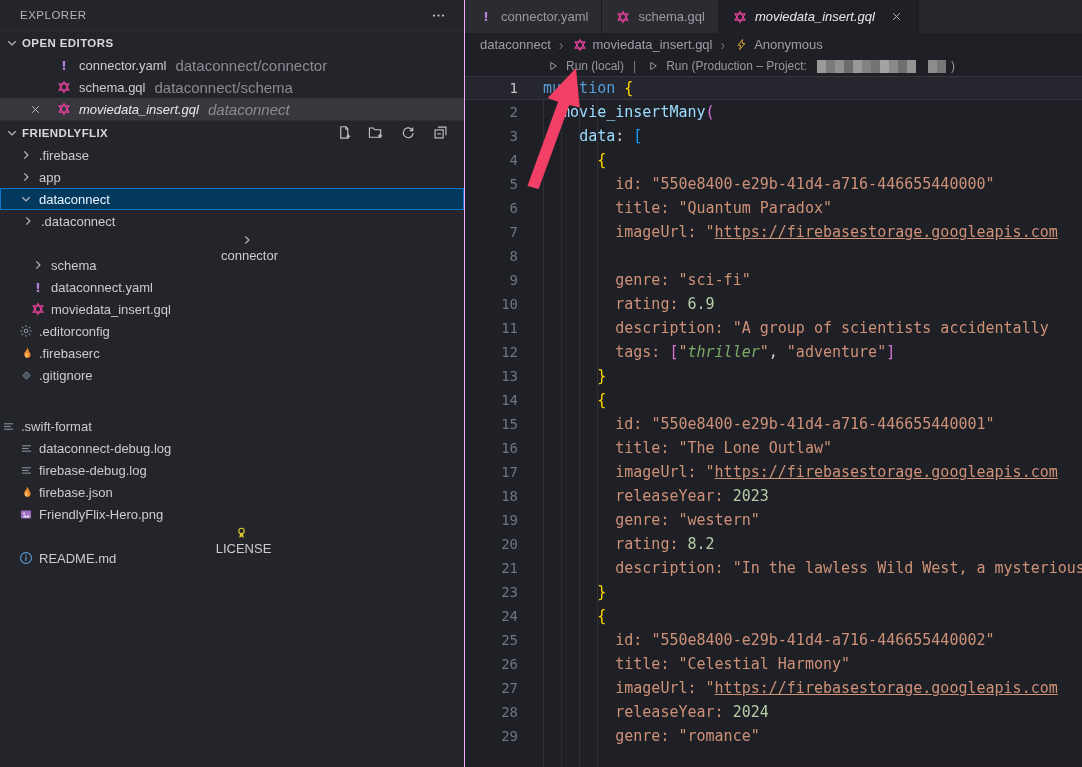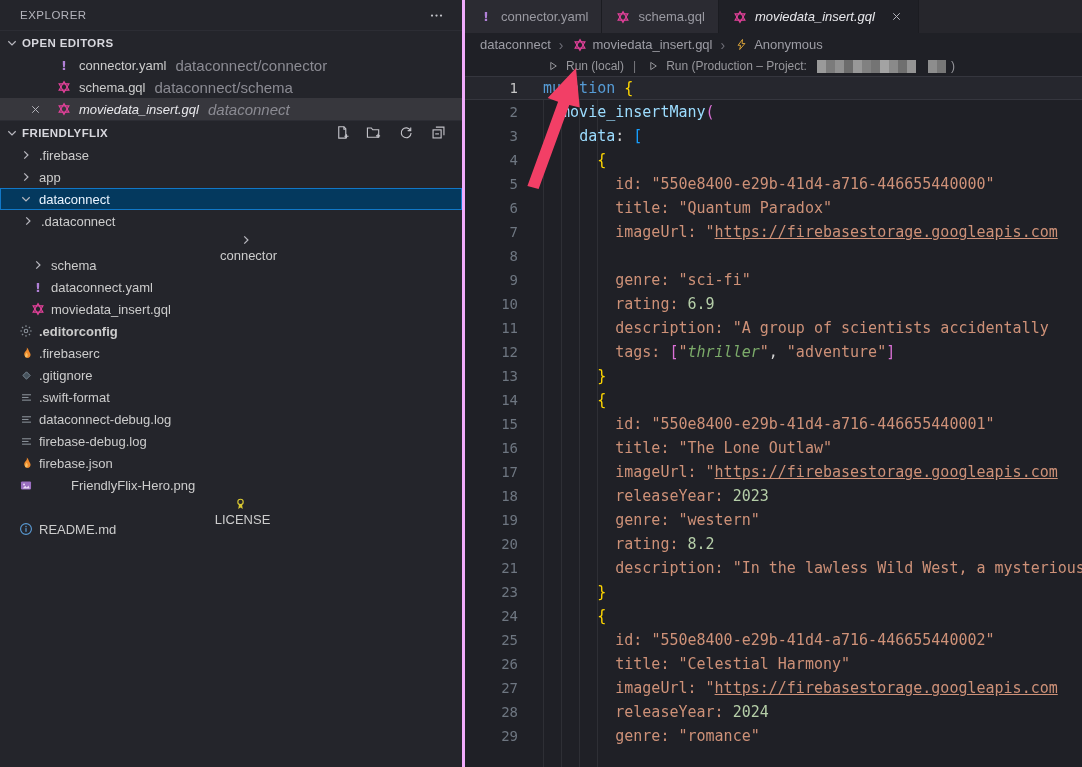"EXPLORER" .sidebar { border-right: 3px solid #f0abfc -> 1px solid #f0abfc }
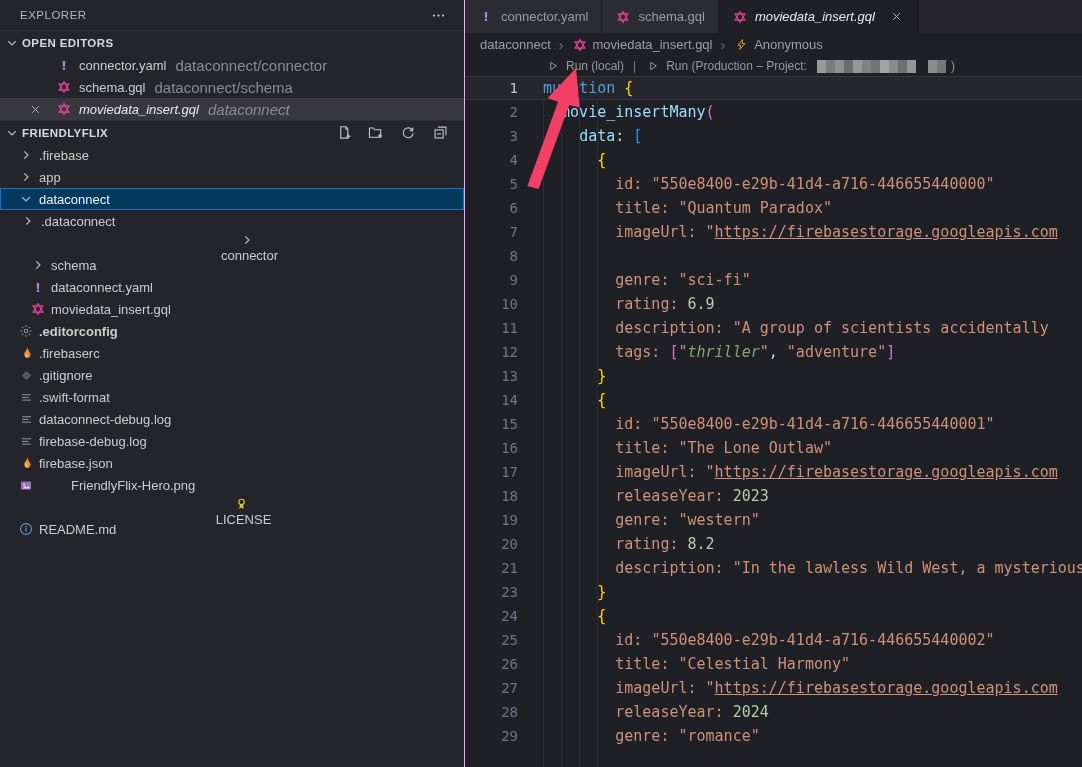".editorconfig" div.tree-row { font-weight: bold -> none }
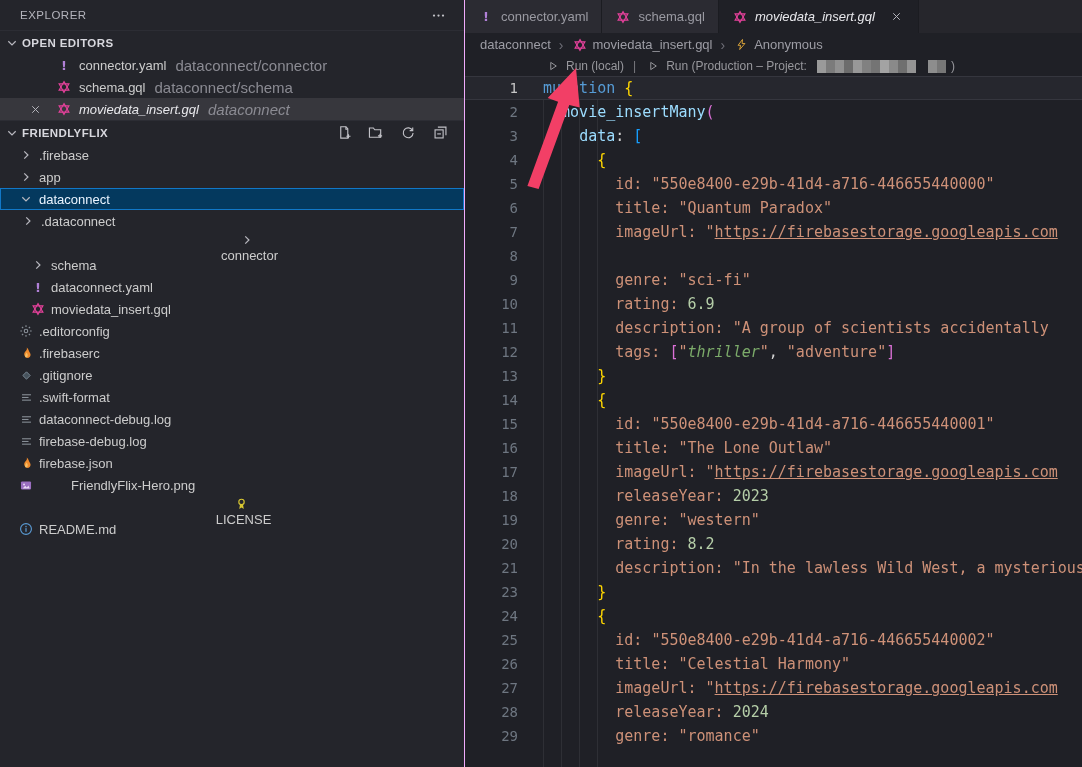".swift-format" div.tree-row { margin-top: none -> 29px; padding-left: 18px -> none }
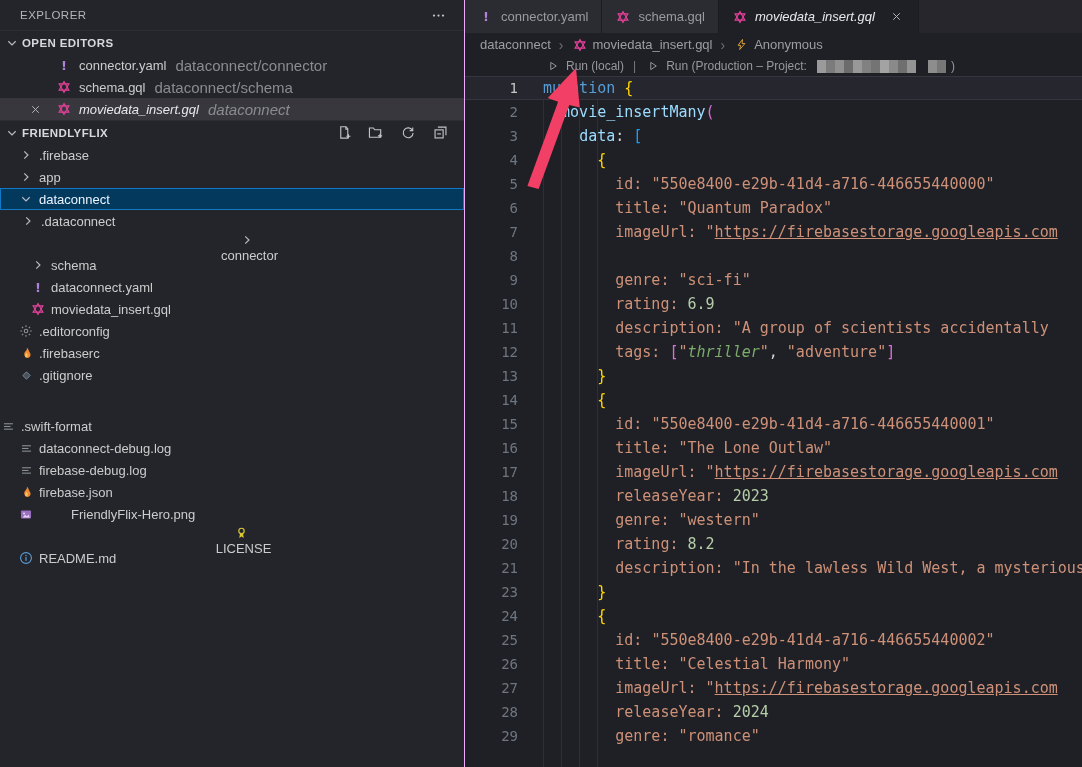"FriendlyFlix-Hero.png" div.tree-row { gap: 32px -> none }
